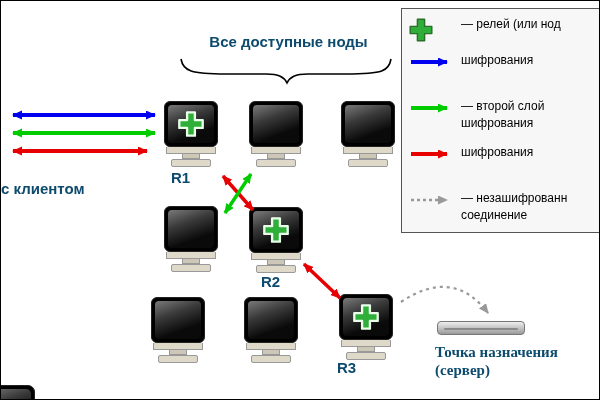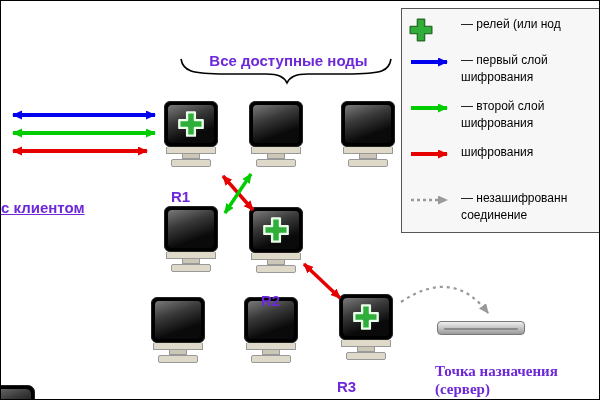"Все доступные ноды" .lbl { color: #6d28d9 -> #0c4a6e; margin-top: 19px -> none }
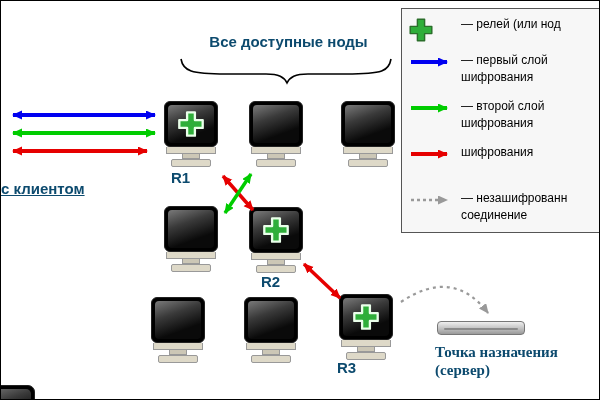"— первый слой" span { html: <span>— первый слой</span> -> none }
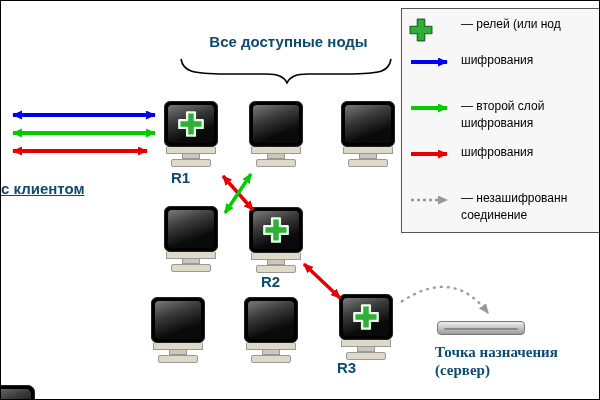"с клиентом" div.lbl { text-decoration: underline -> none }
